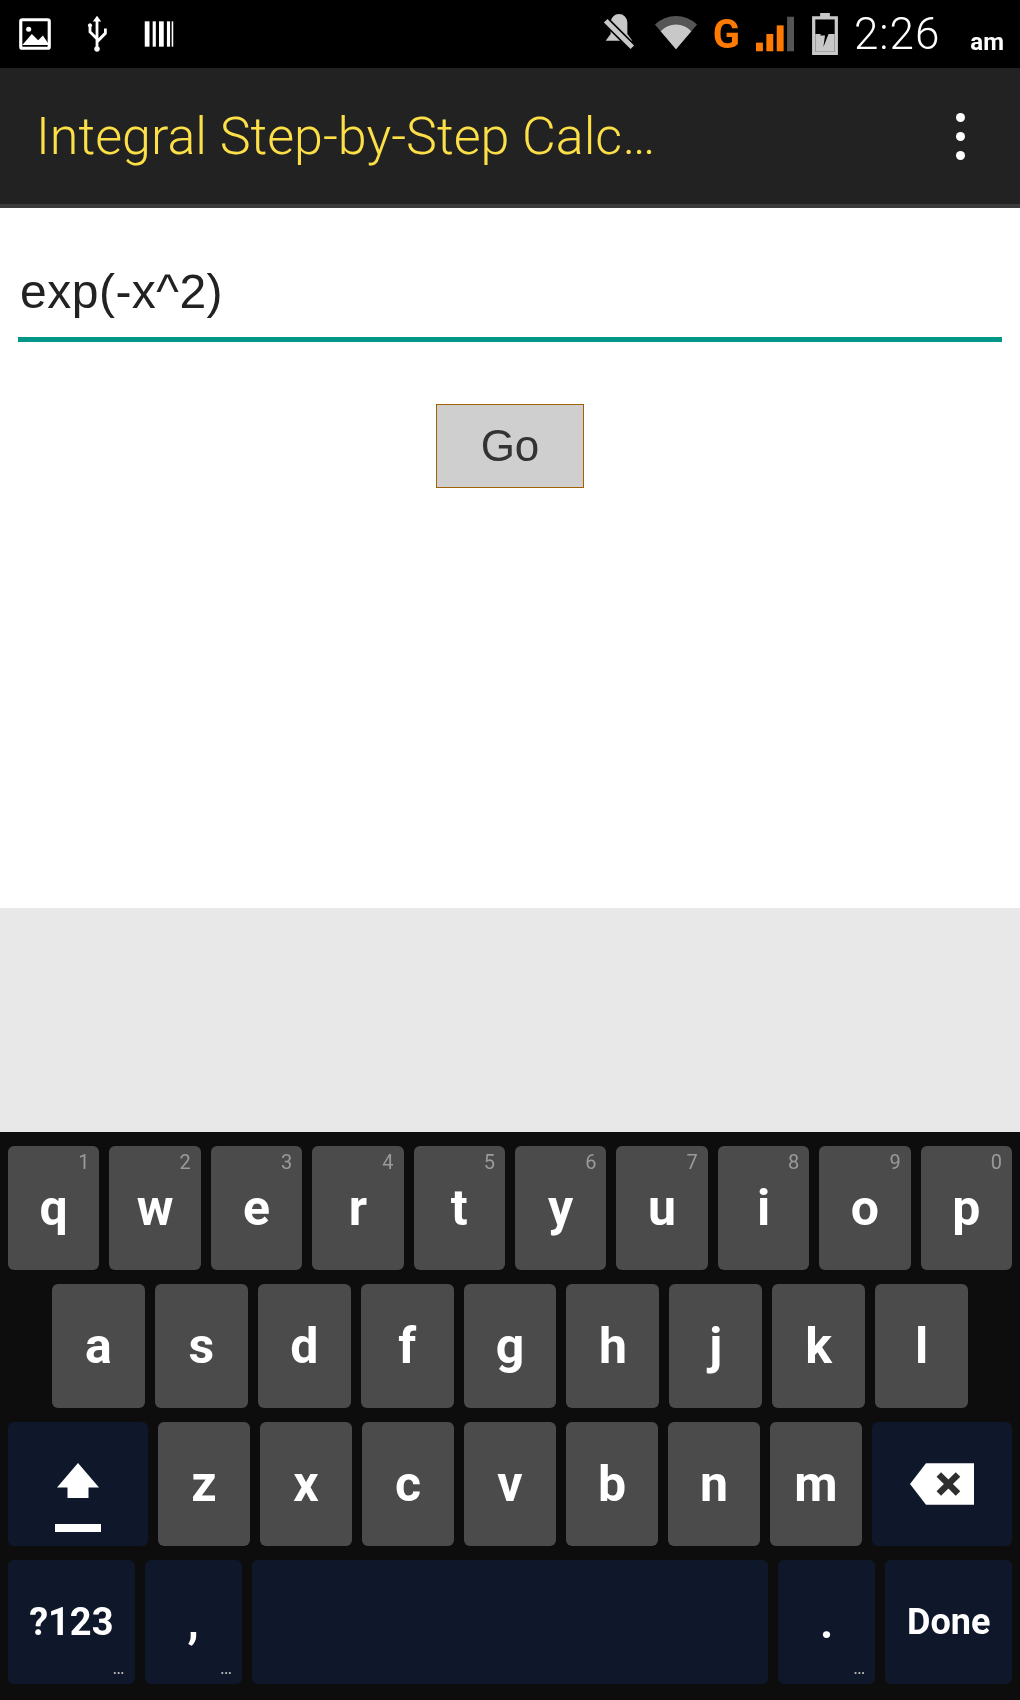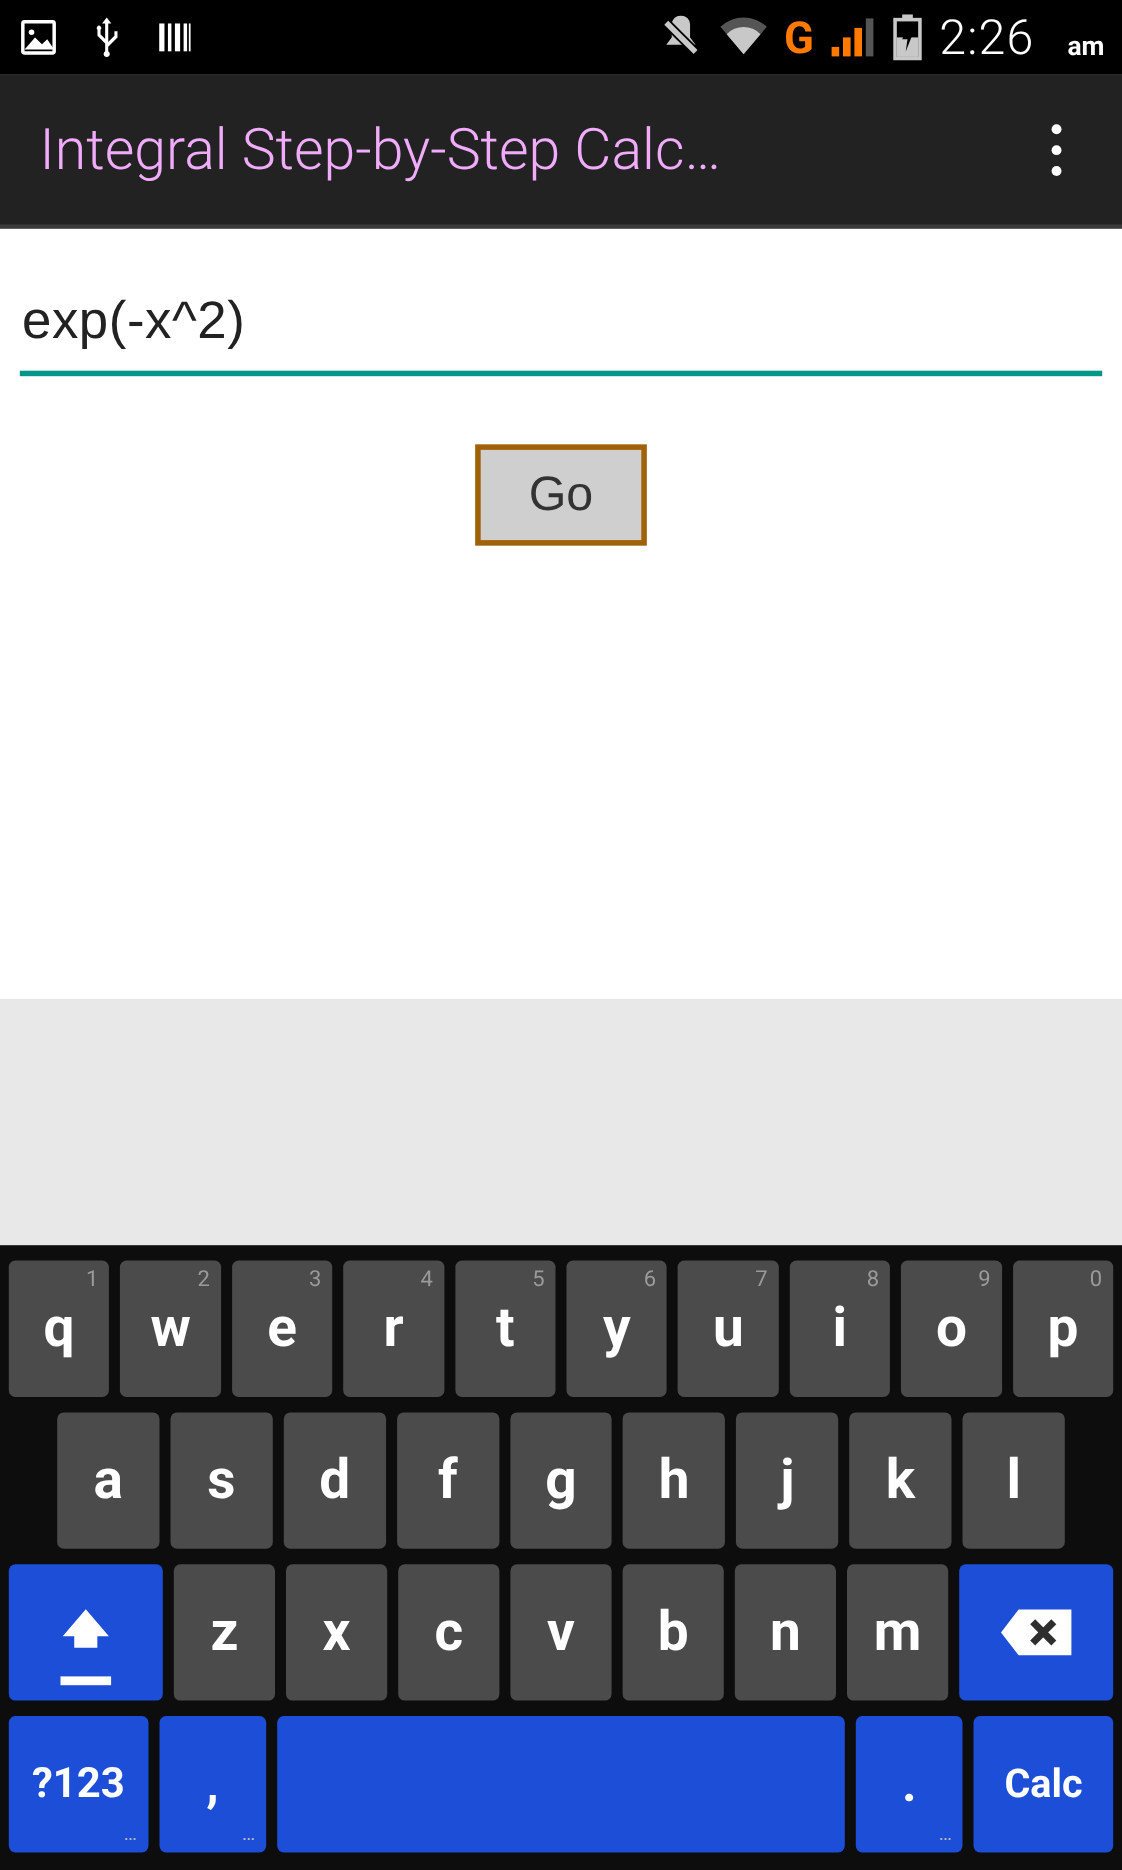"Integral Step-by-Step Calc…" .action-bar .title { color: #f0abfc -> #fde047 }
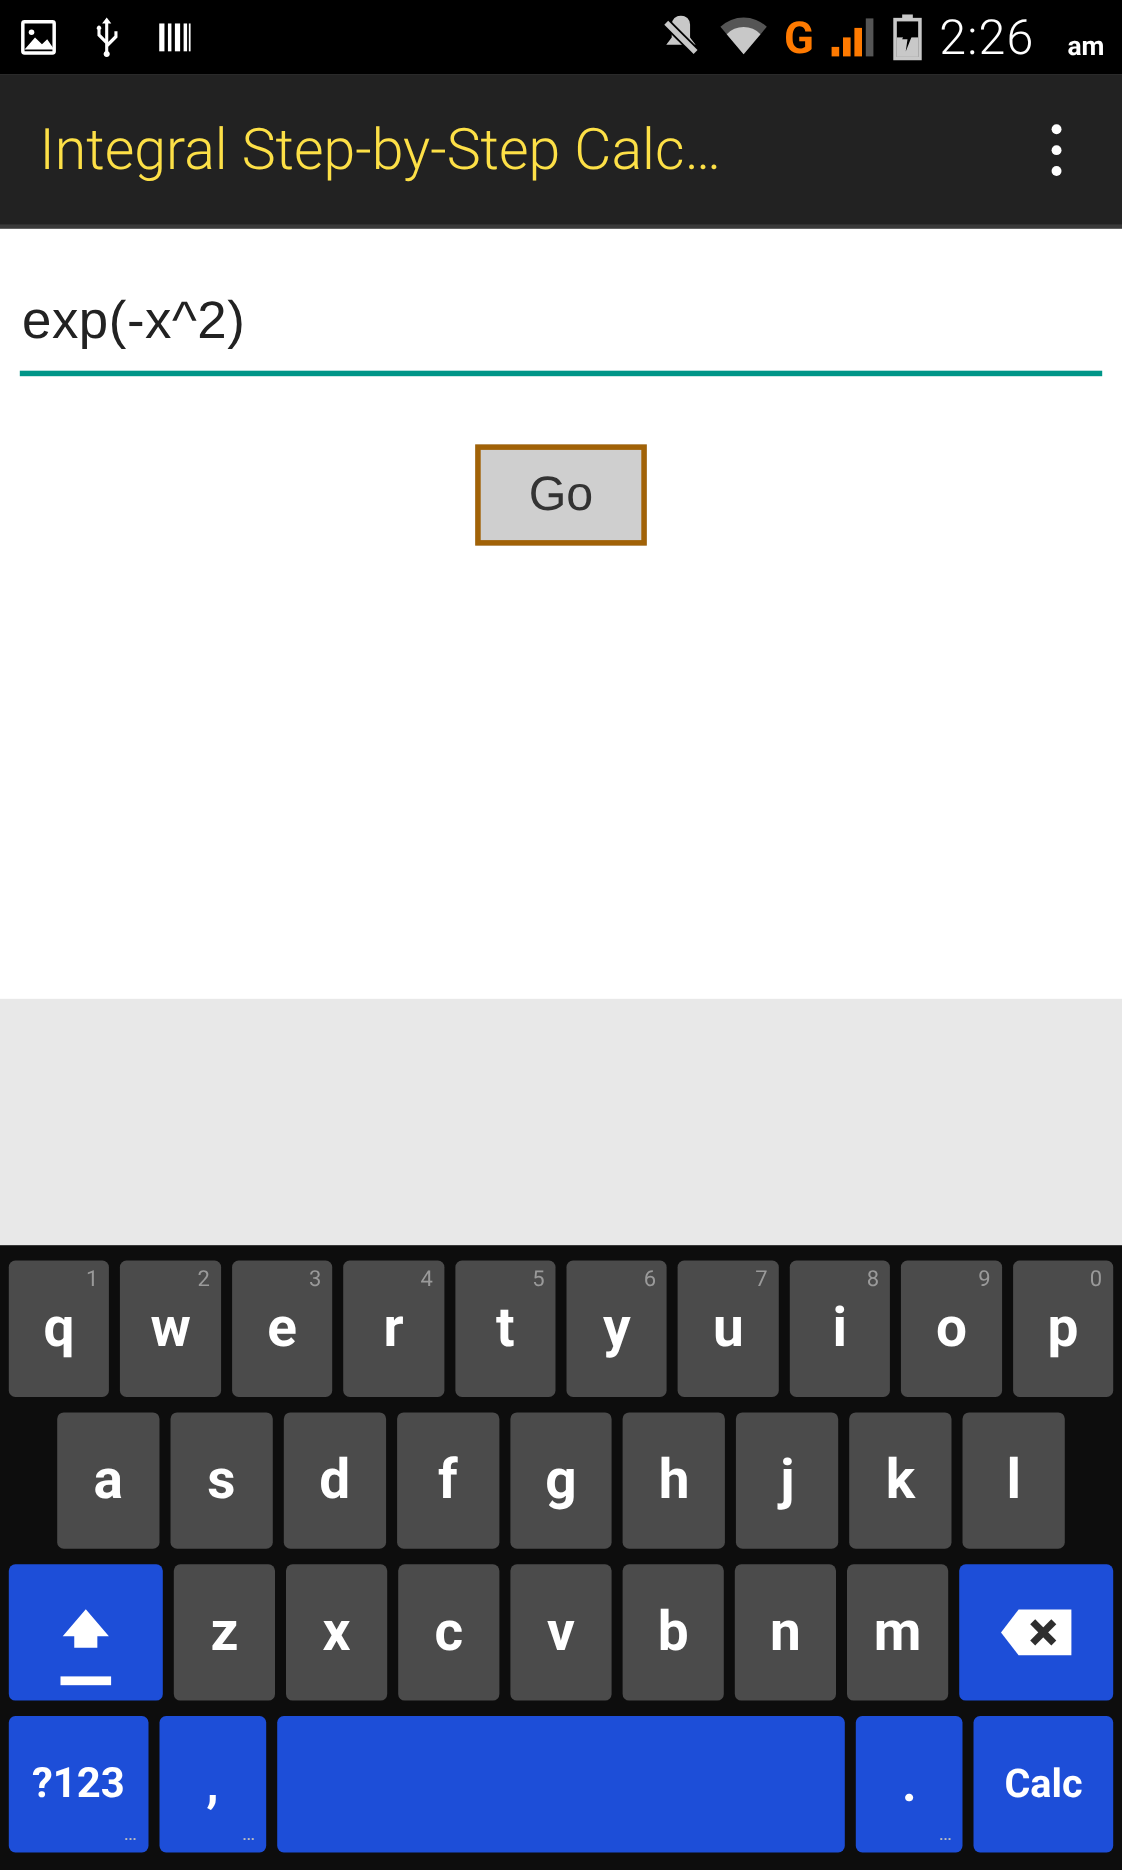"Go" .go-btn { border: 5px solid #a16207 -> 1px solid #a16207 }
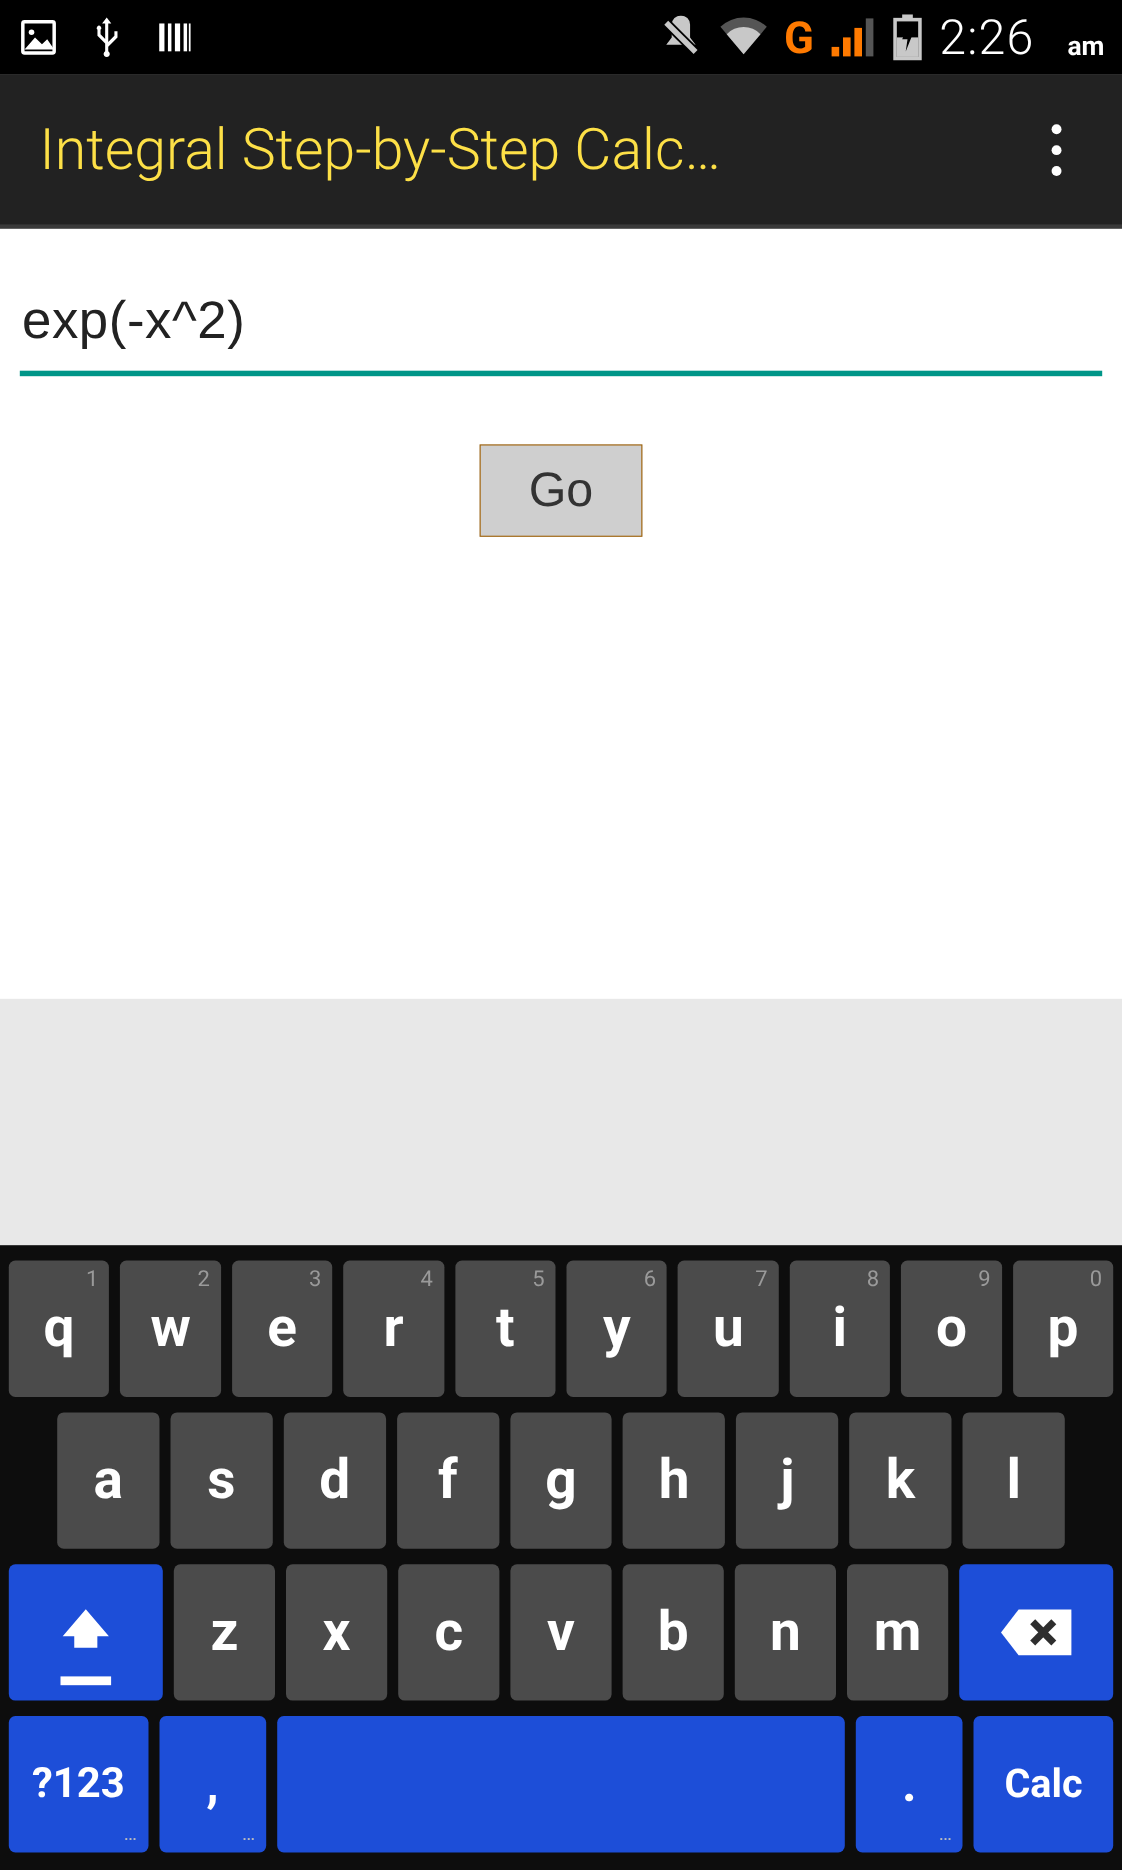"?123" .key.dark { background: #1d4ed8 -> #0f172a }
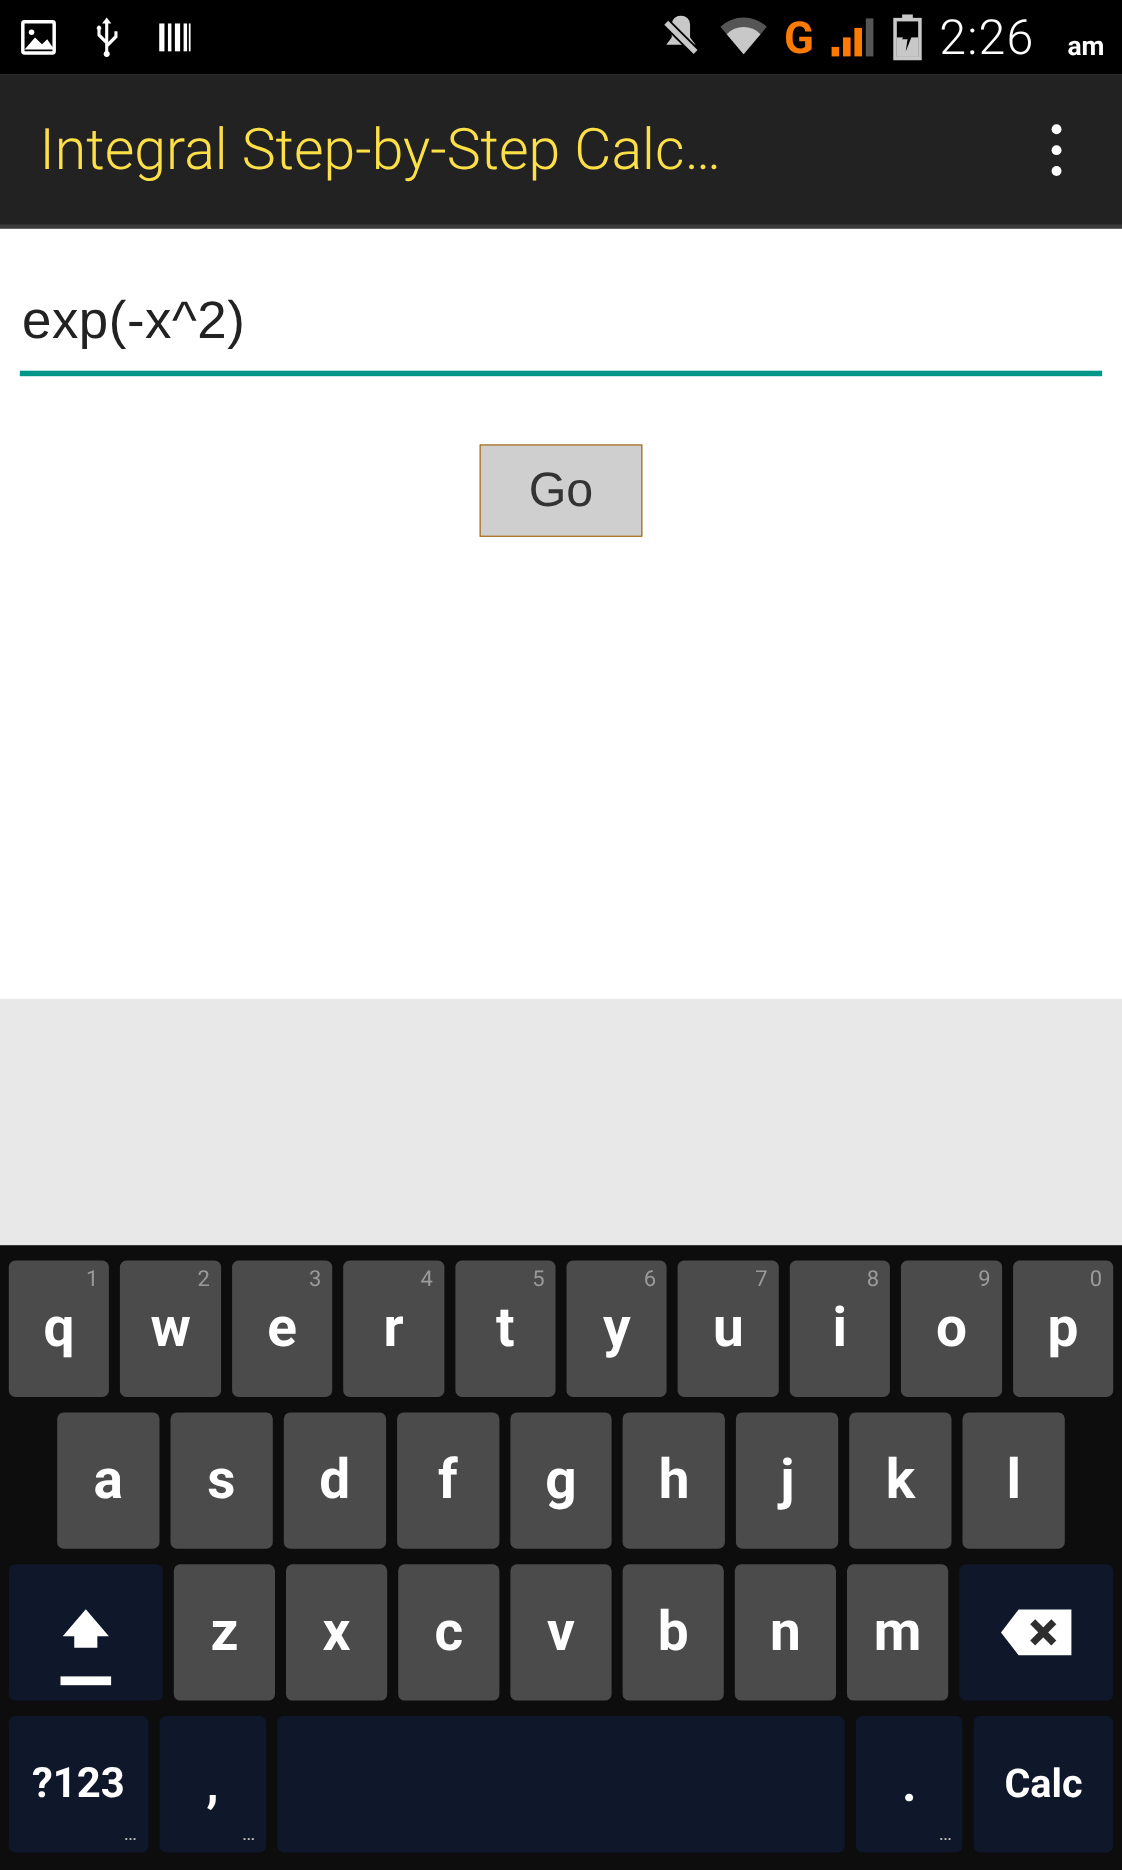"Calc" span { text: Calc -> Done }
